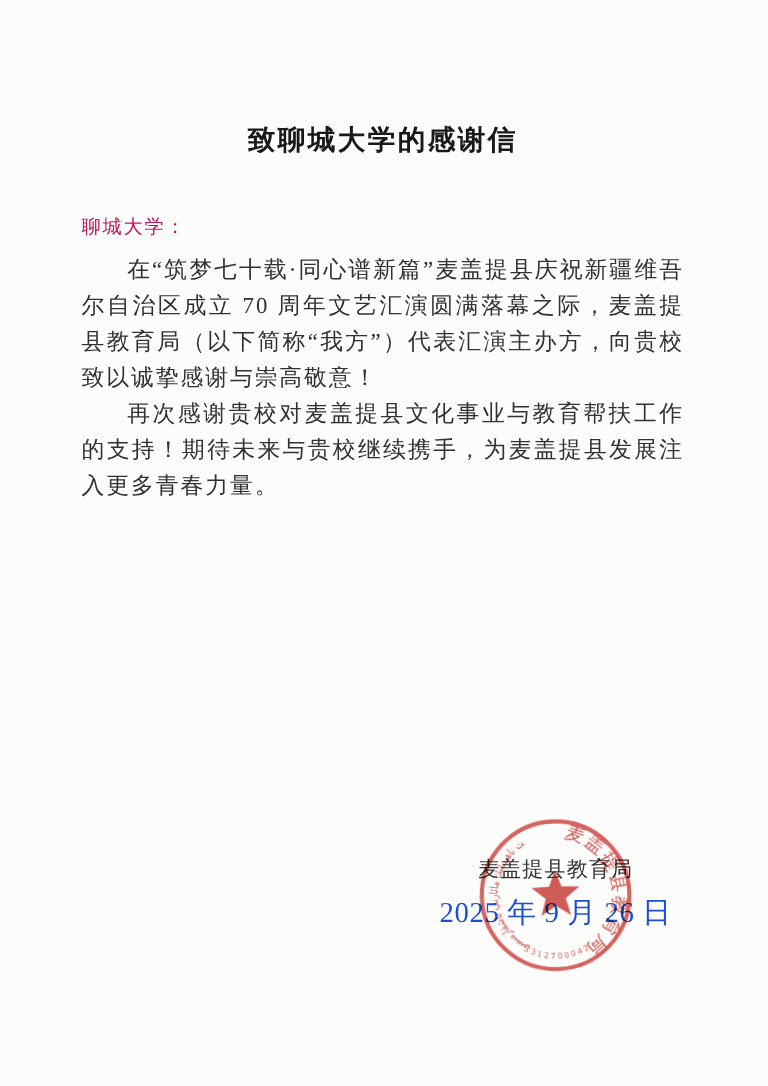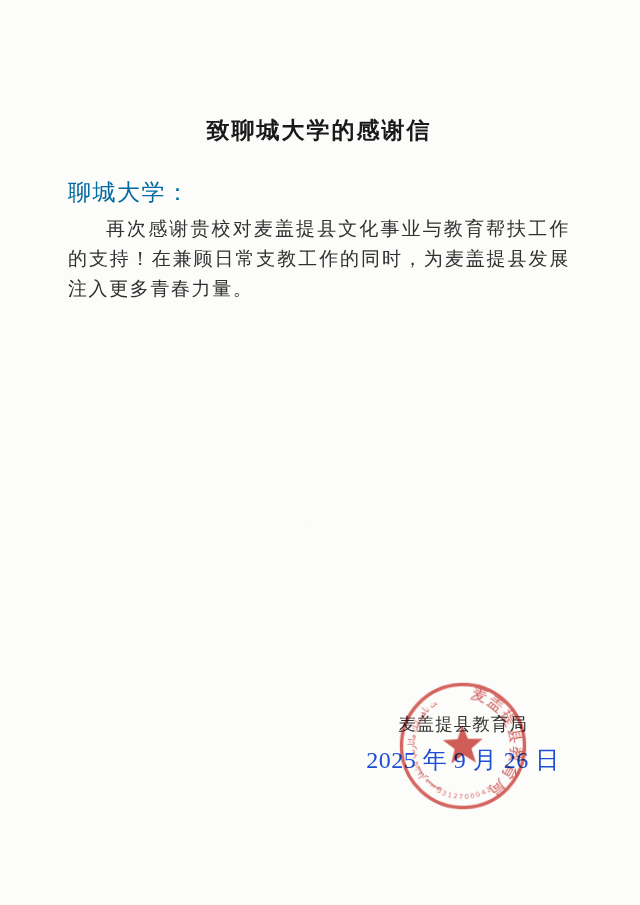"致聊城大学的感谢信" .content { top: 14px -> 0 }
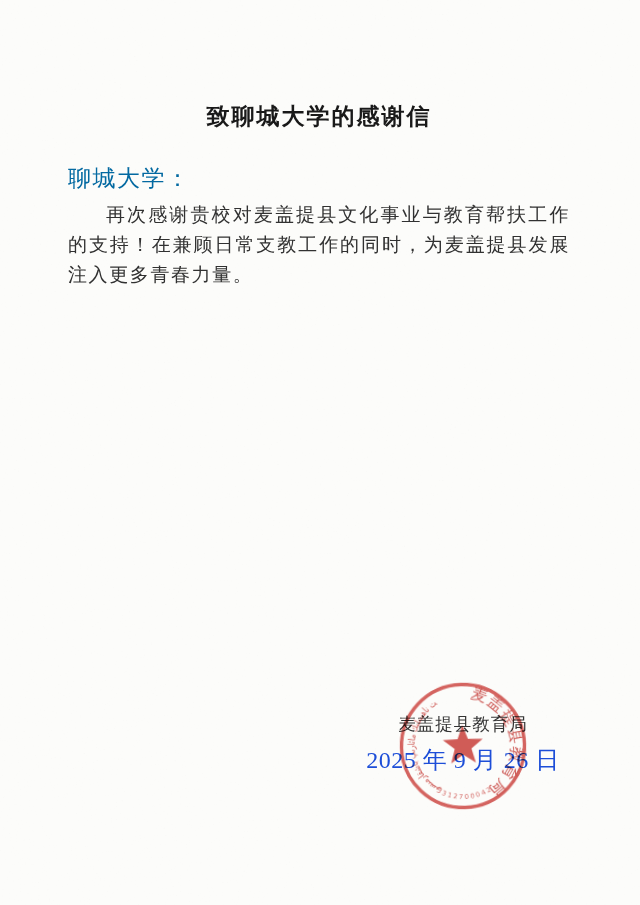"聊城大学：" .salutation { color: #0369a1 -> #be185d; font-size: 23px -> 16px; margin-top: 35px -> 46px }
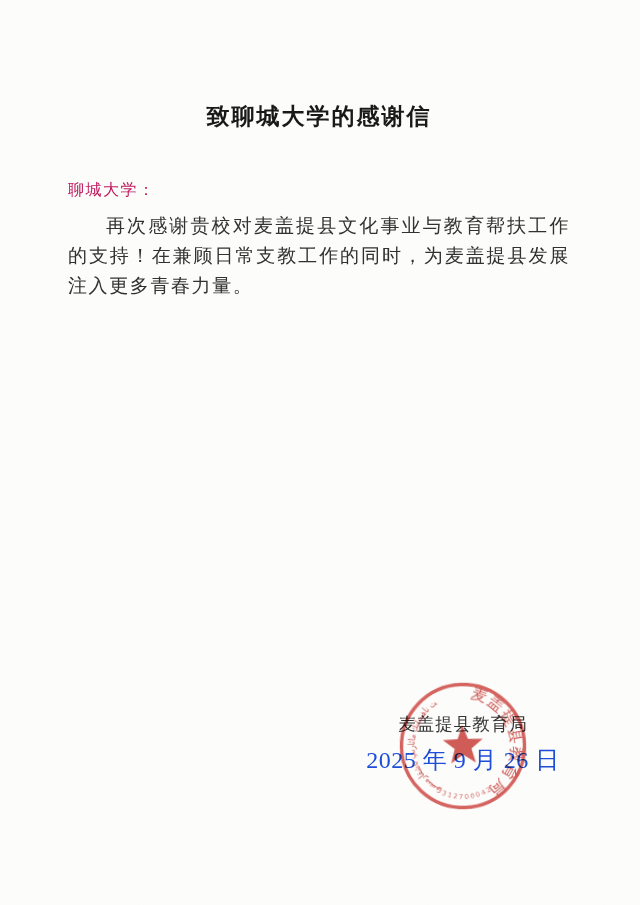"在“筑梦七十载·同心谱新篇”麦盖提县庆祝新疆维吾尔自治区成立 70" p { html: none -> <p>在“筑梦七十载·同心谱新篇”麦盖提县庆祝新疆维吾尔自治区成立 70 周年文艺汇演圆满落幕之际，麦盖提县教育局（以下简称“我方”）代表汇演主办方，向贵校致以诚挚感谢与崇高敬意！</p> }
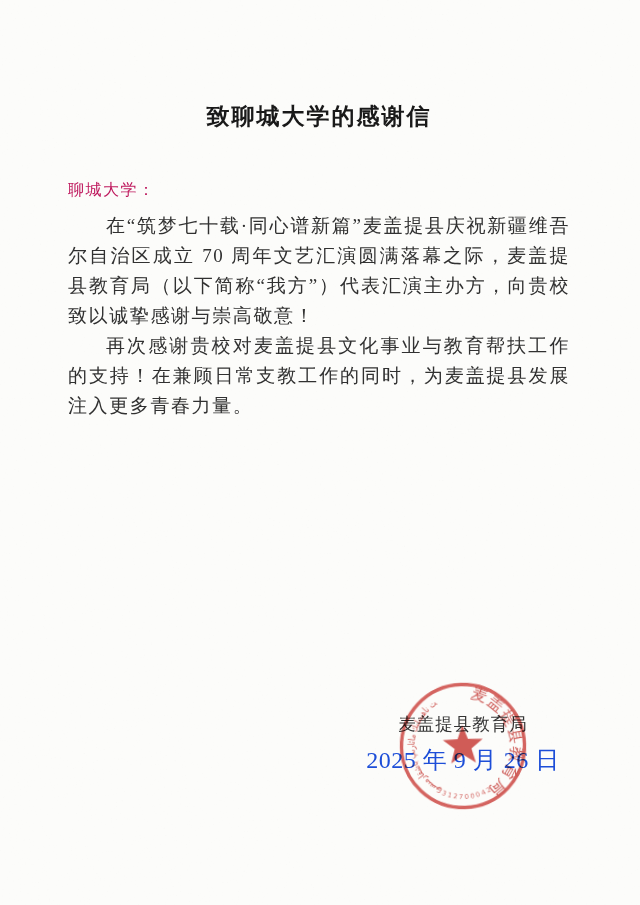"再次感谢贵校对麦盖提县文化事业与教育帮扶工作的支持！在兼顾日常支教工作的同时，为" p { text: 在兼顾日常支教工作的同时 -> 期待未来与贵校继续携手 }
